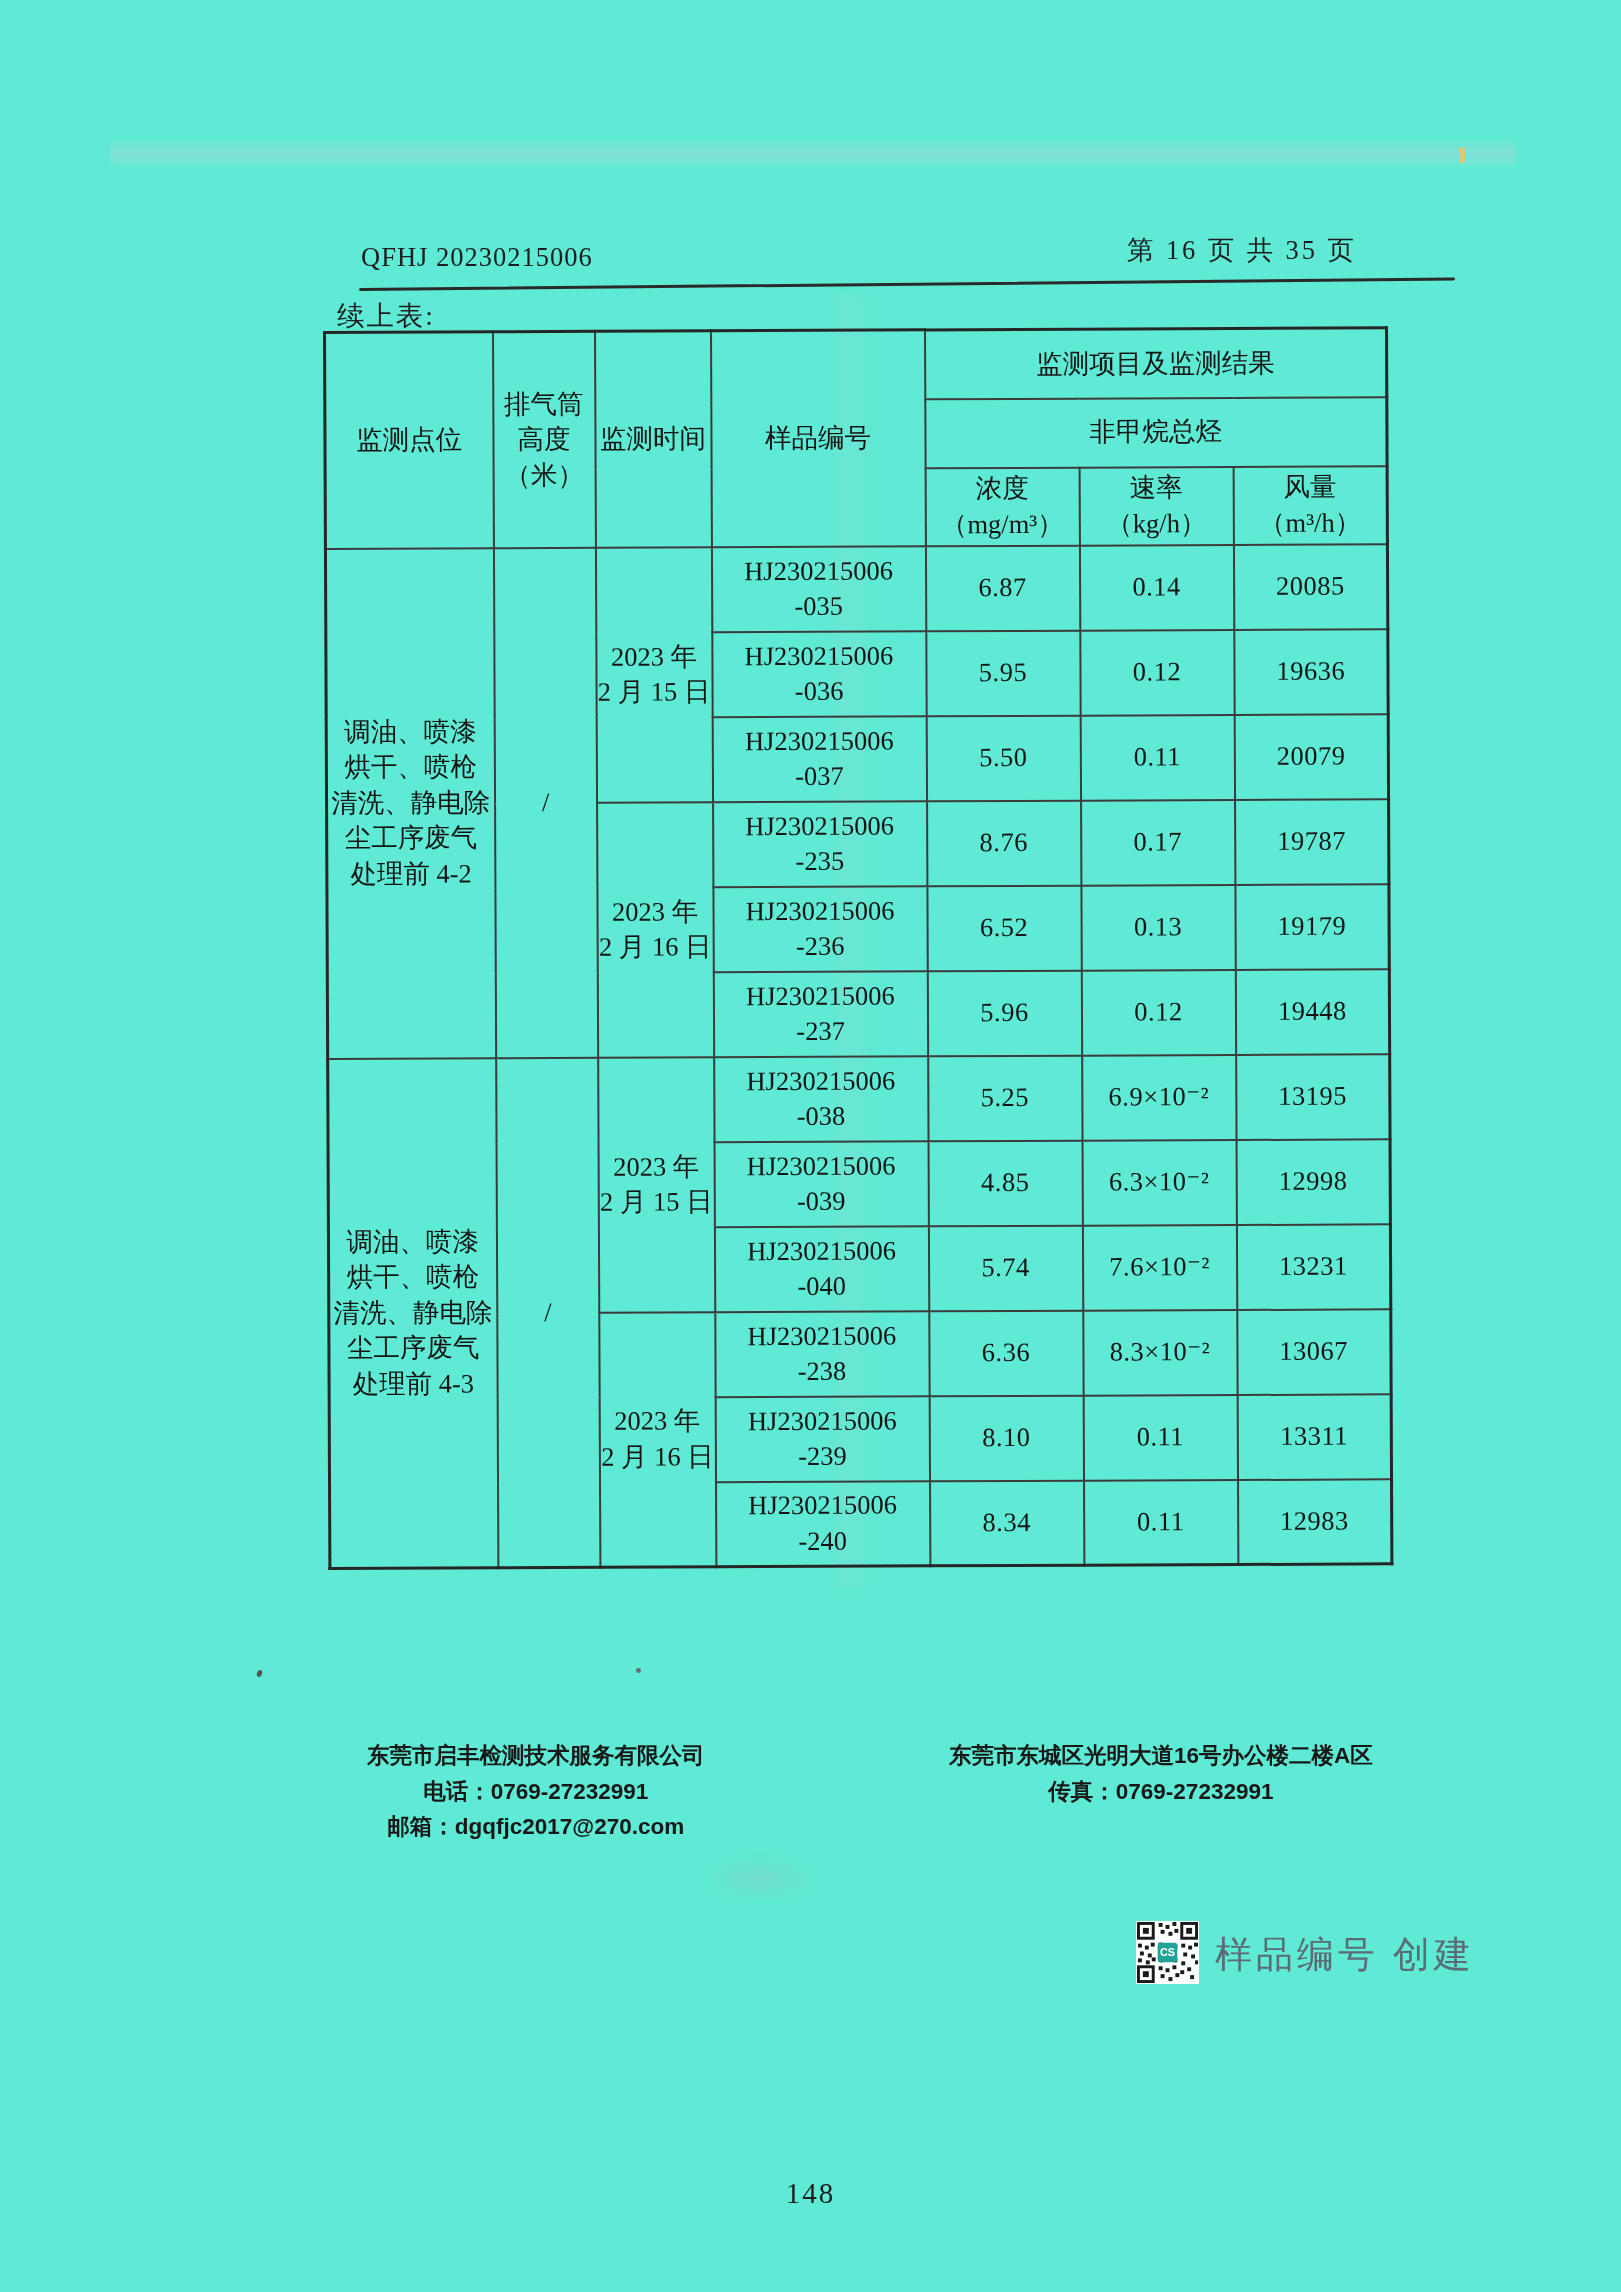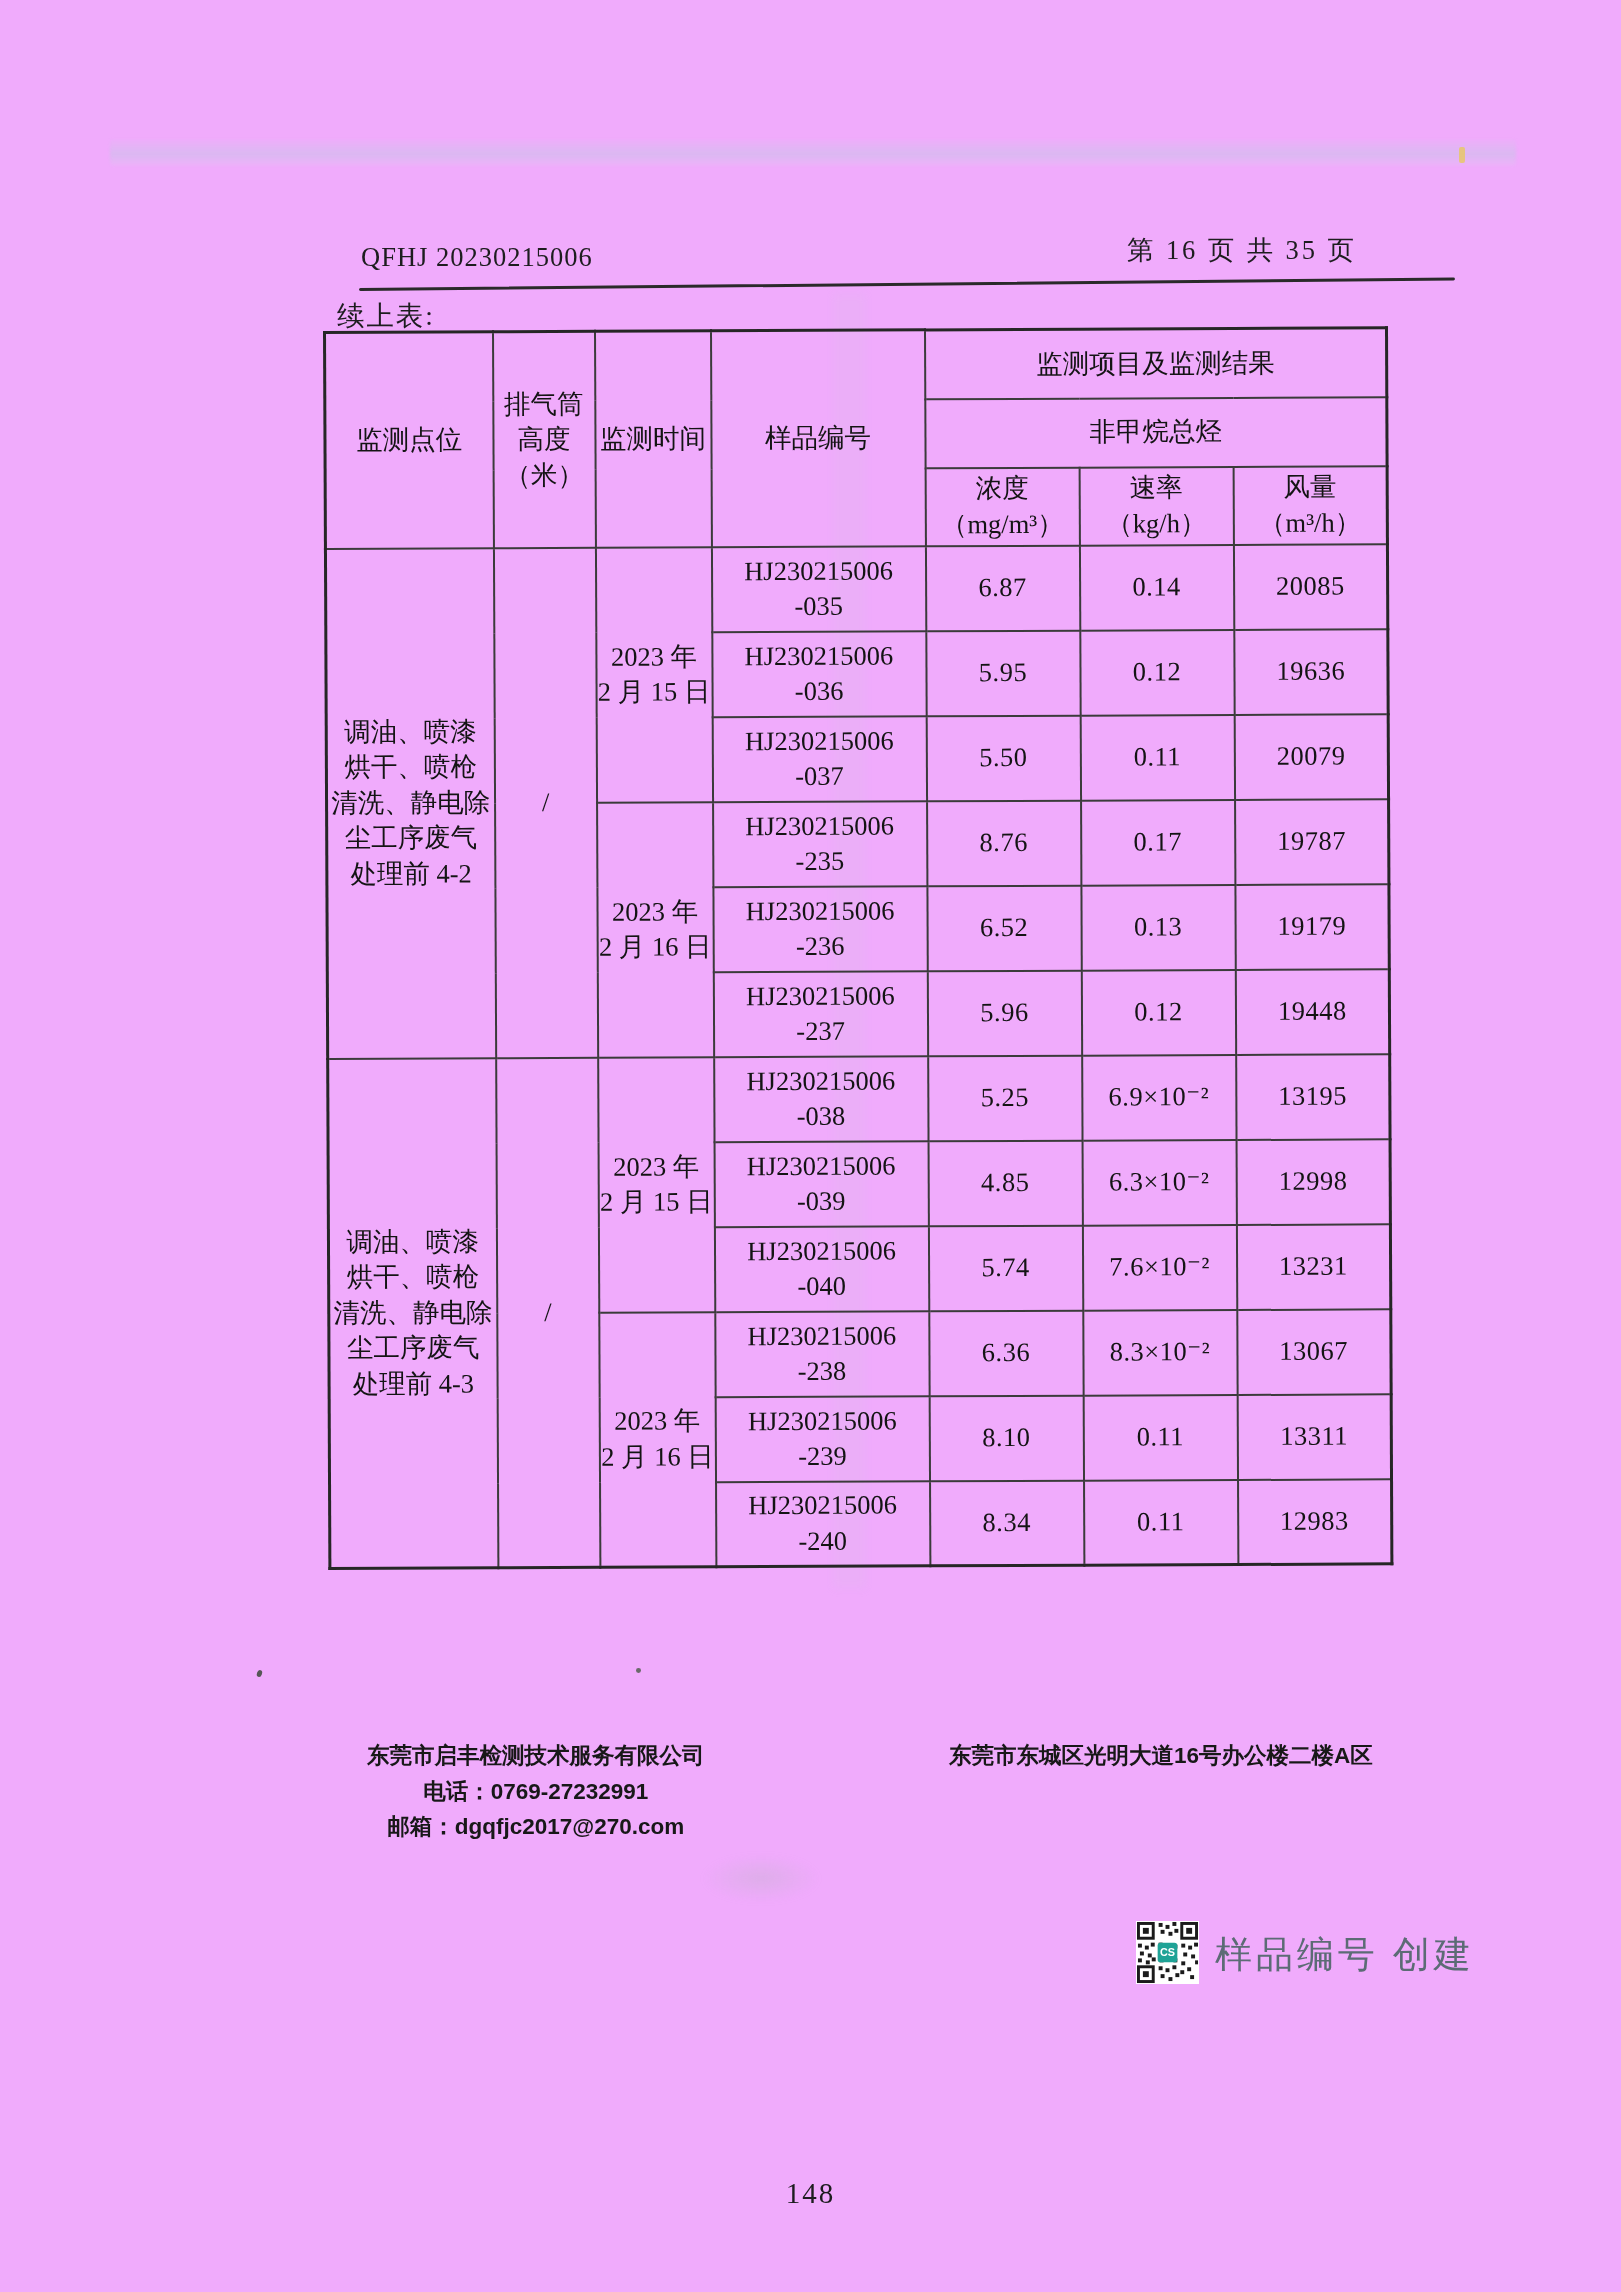"QFHJ 20230215006" .page { background: #f0abfc -> #5eead4 }
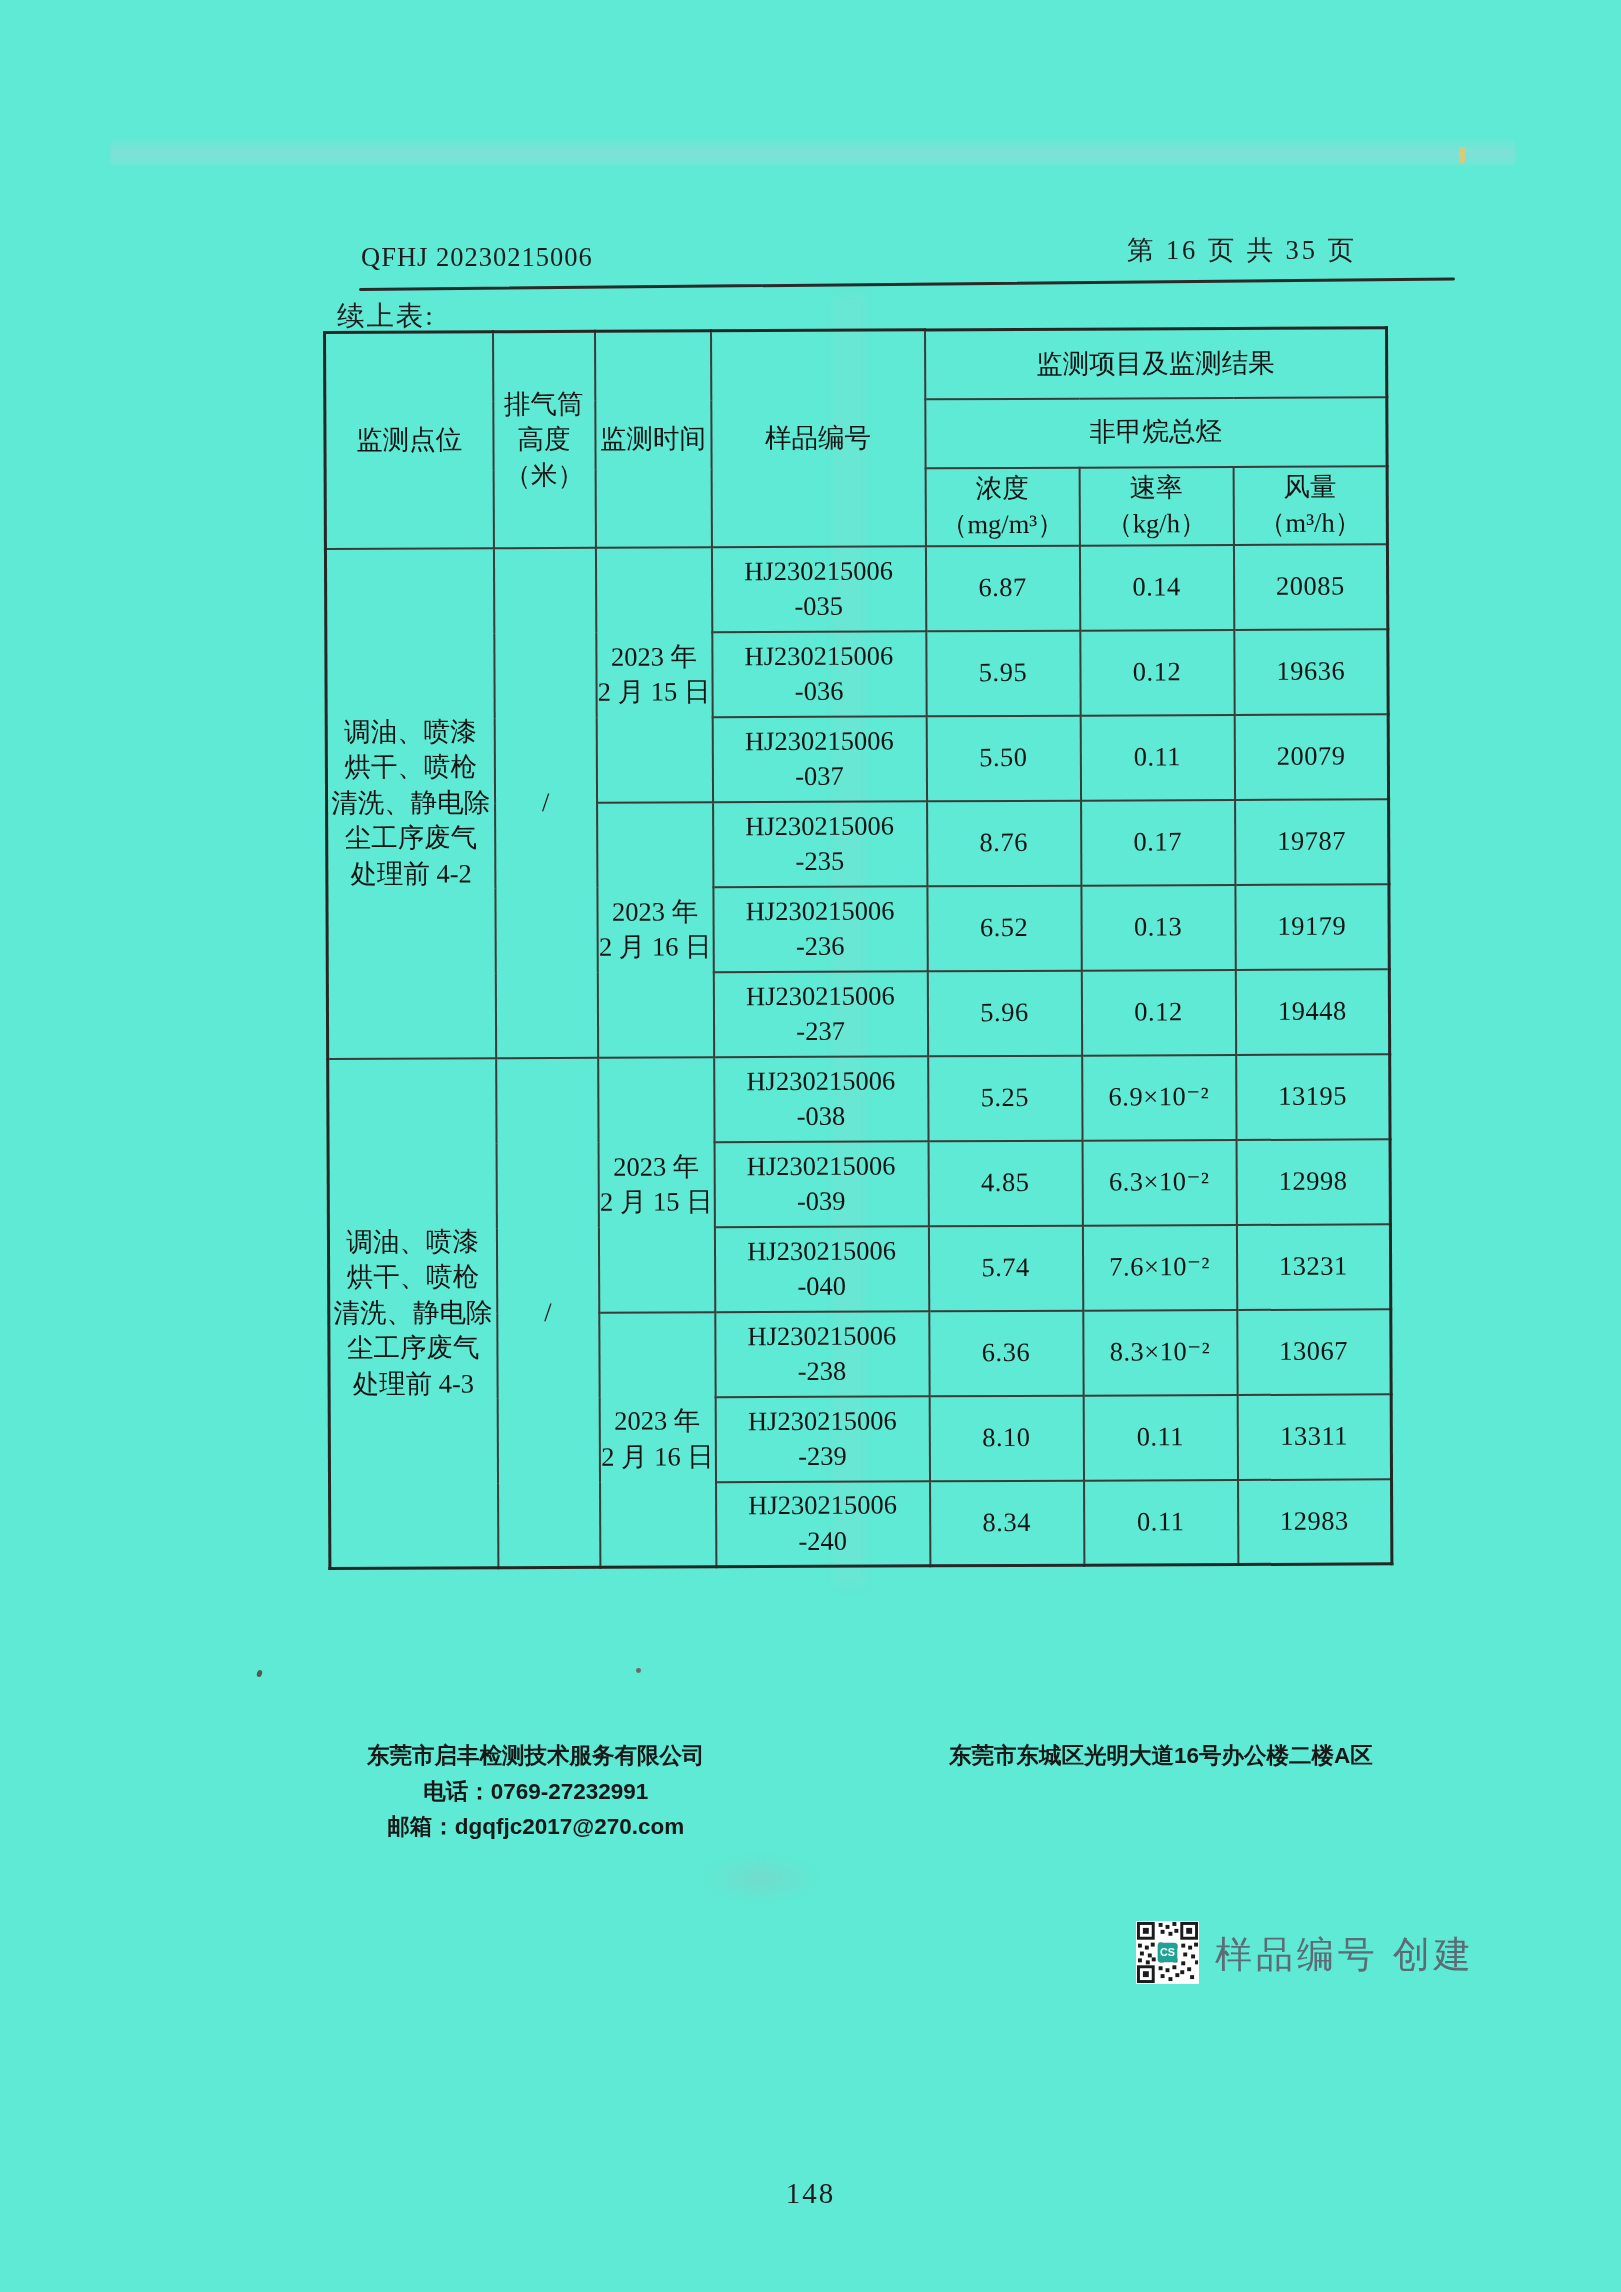"传真：0769-27232991" div { html: none -> <div>传真：0769-27232991</div> }
